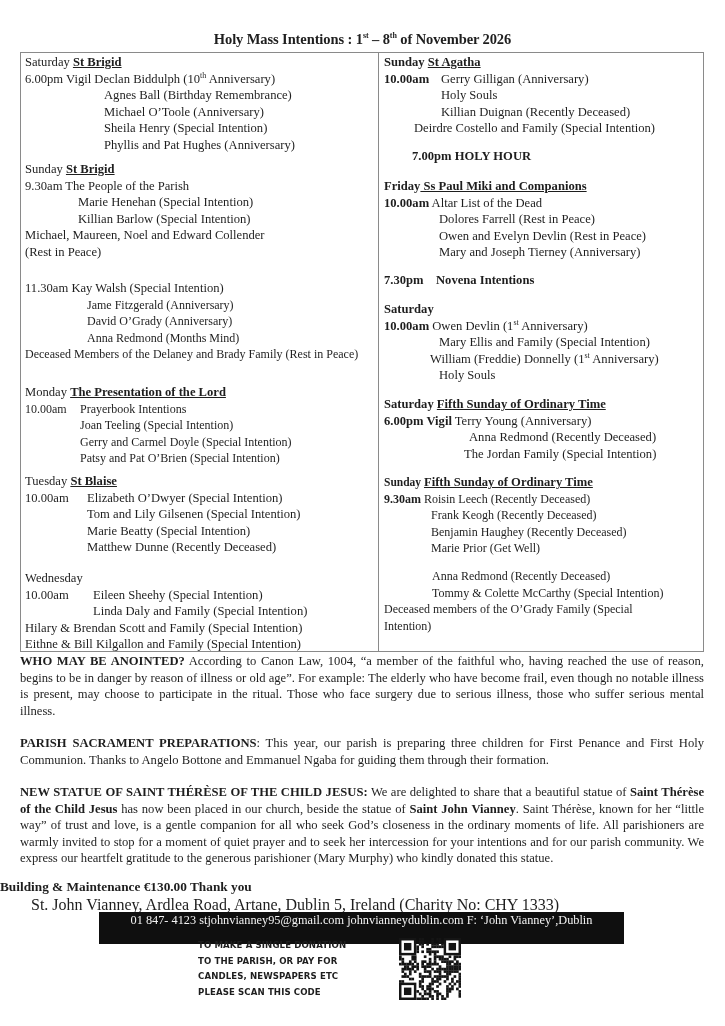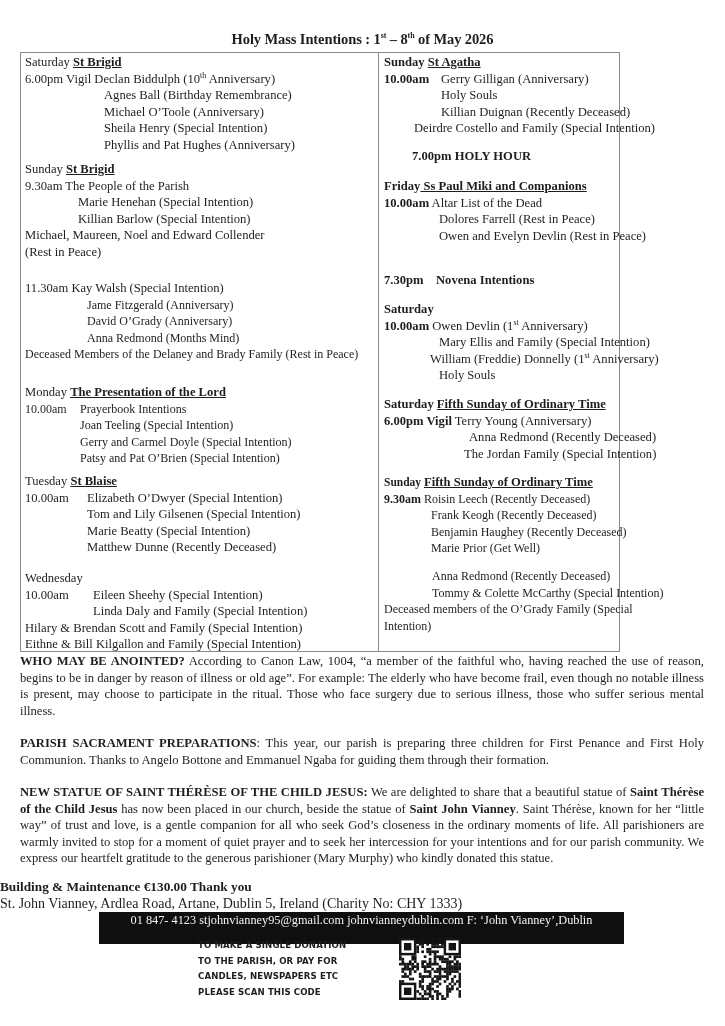"of May 2026" span { text: May -> November }
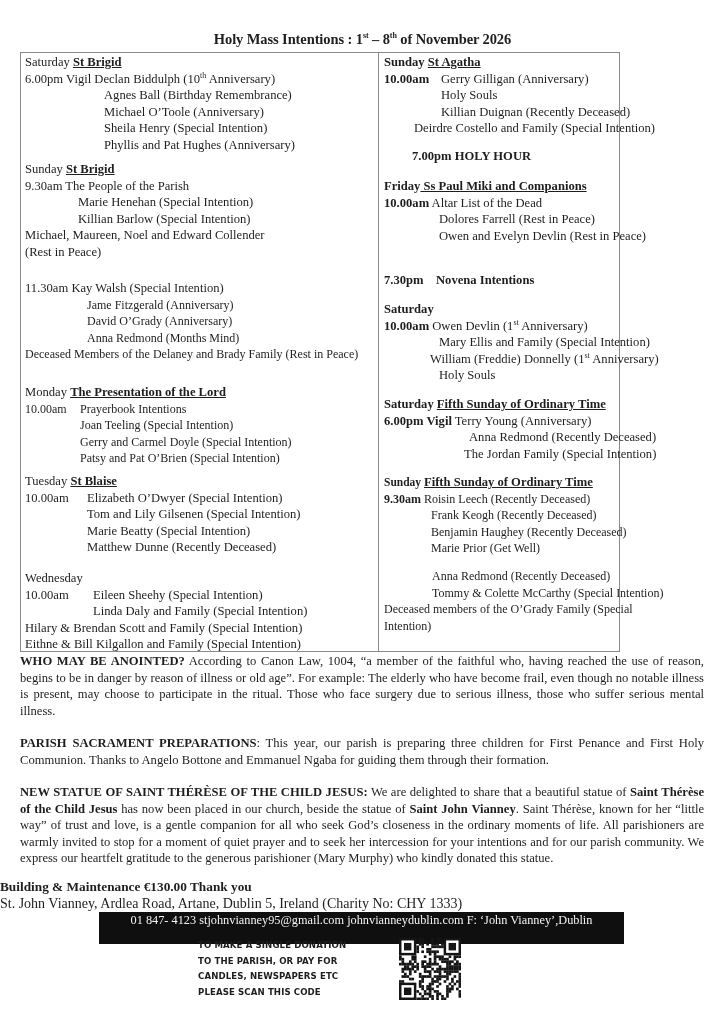"Saturday St Brigid" .table { width: 600px -> 684px }
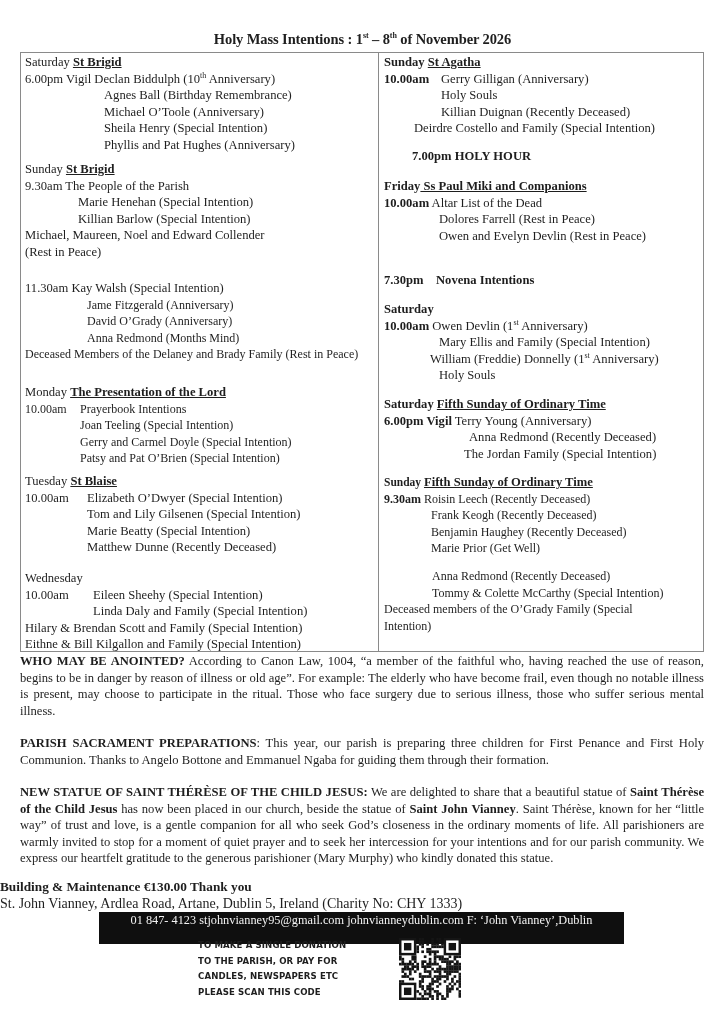"Mary and Joseph Tierney (Anniversary)" div.line { html: none -> <div>Mary and Joseph Tierney (Anniversary)</div> }
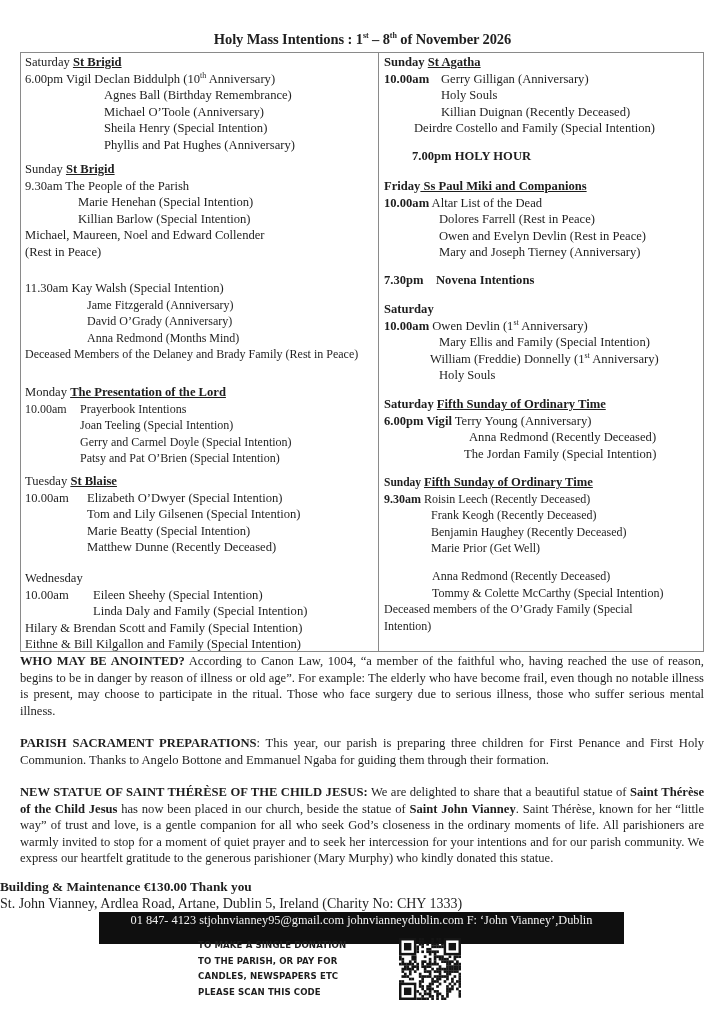"St. John Vianney, Ardlea Road," .addr { font-size: 14px -> 16px; padding-left: none -> 31px }
